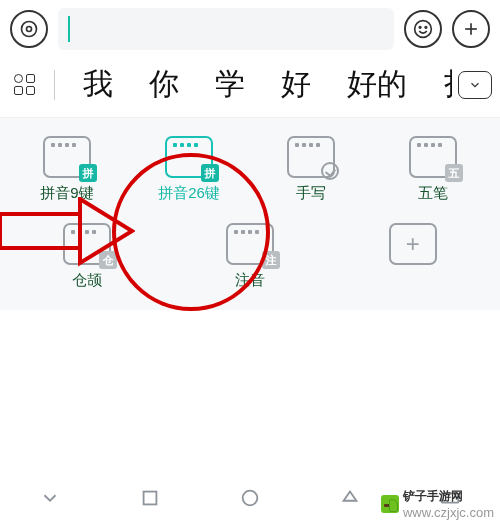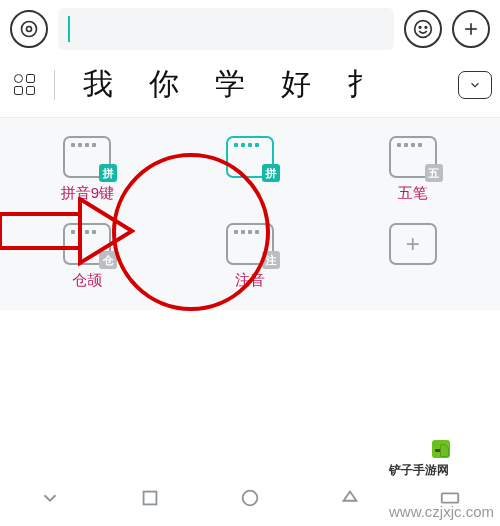"好的" div.cand { html: none -> <div>好的</div> }
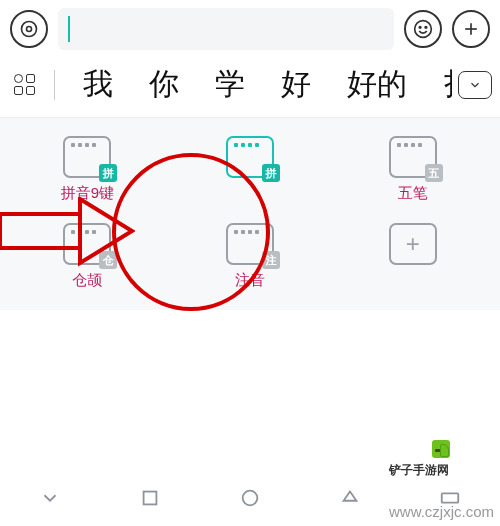"拼音9键" .kb-label { color: #be185d -> #14532d }
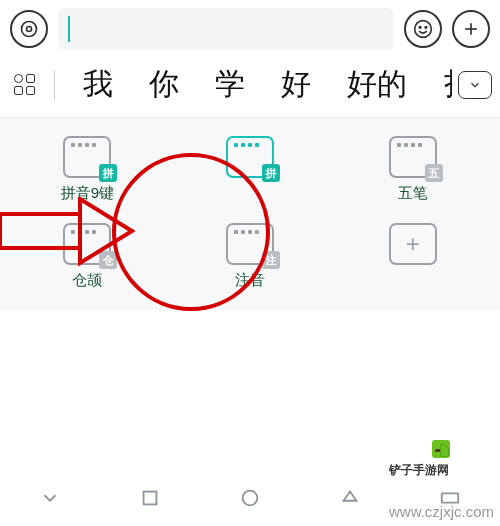"拼音26键" div.kb-label { html: none -> <div>拼音26键</div> }
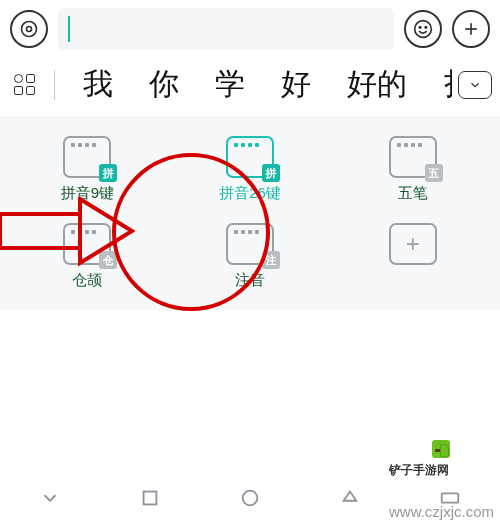"手写" div.kb-item { html: none -> <div> <div> <div></div> <div> <i></i> <i></i> <i></i> <i></i> </div> <div></div> </div> <div>手写</div> </div> }
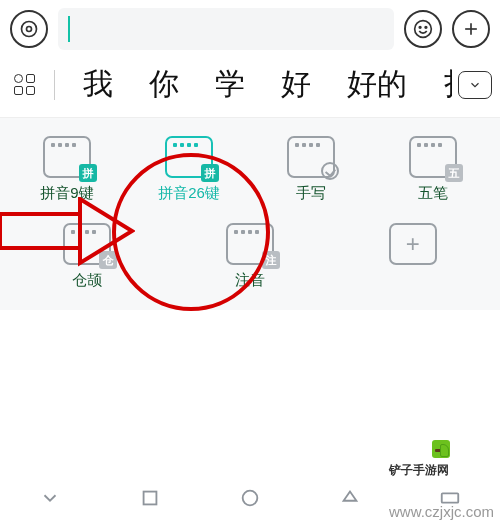"铲子手游网" .wm { flex-direction: column -> none }
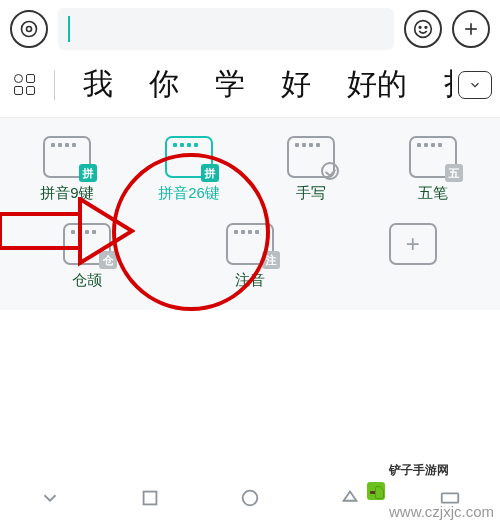"www.czjxjc.com" .wm .t2 { font-size: 15px -> 13px; margin-top: 24px -> none }
